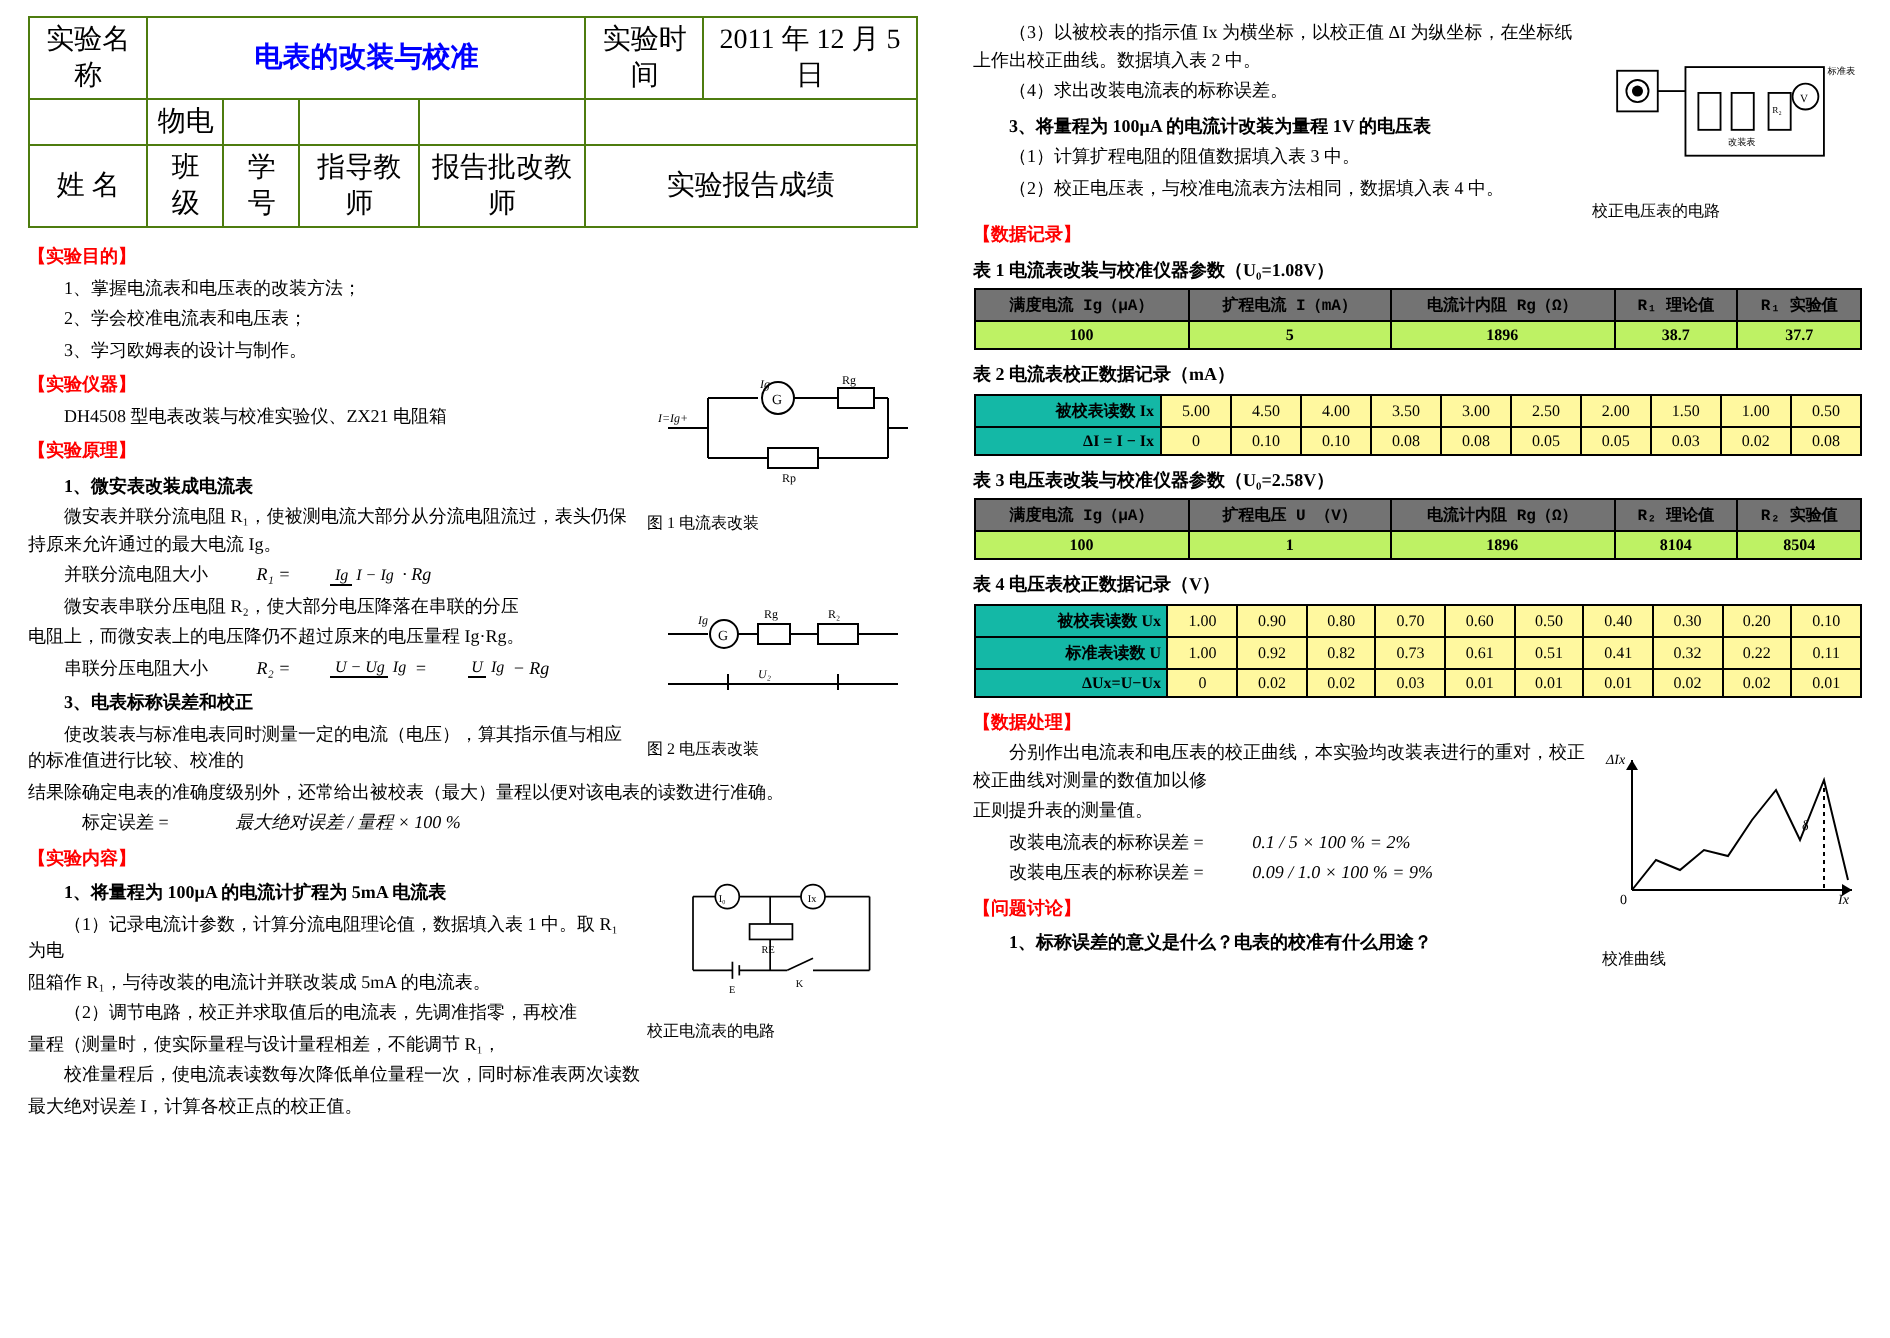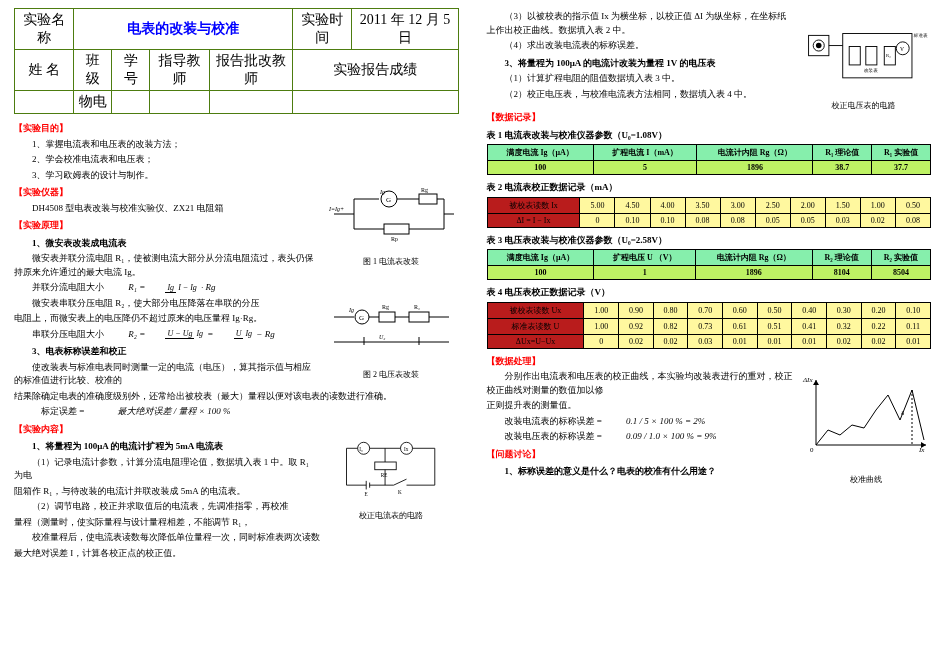"姓 名" tr { order: before "物电" -> after "物电" }
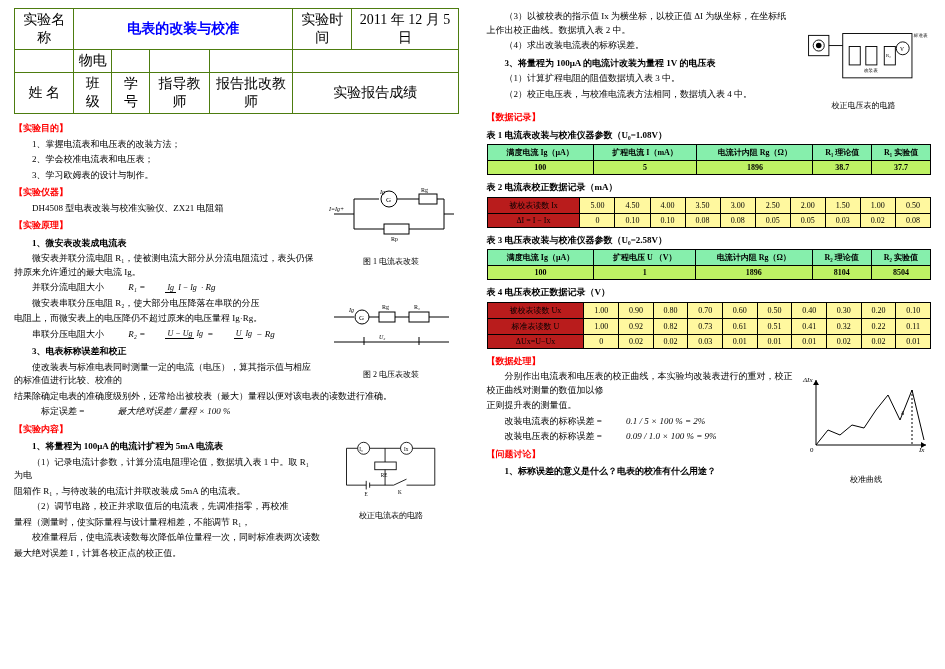"校正电压表的电路" .cap { text-align: center -> none }
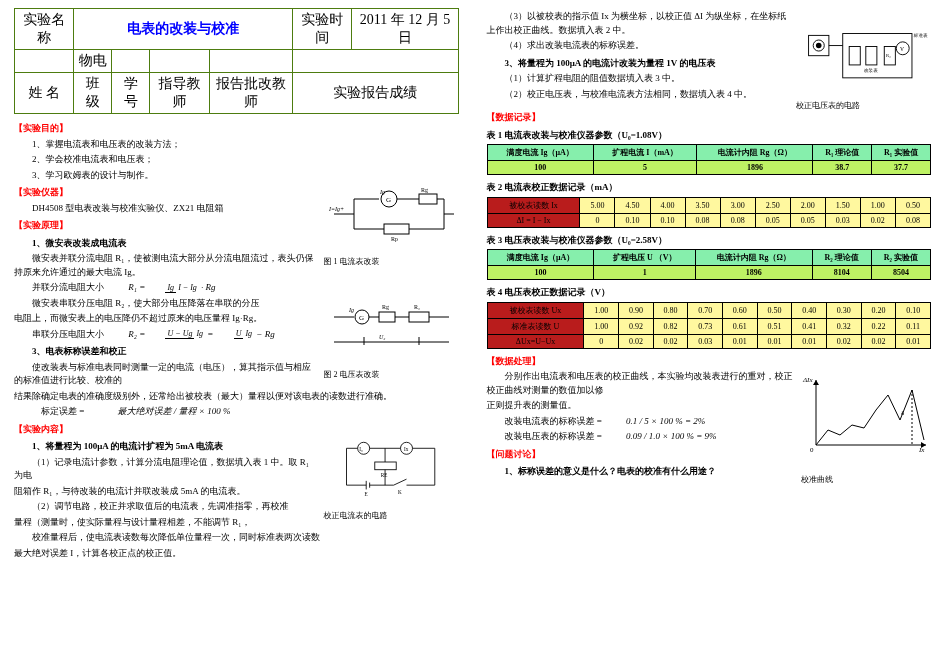"满度电流 Ig（μA）" .hdr-purple { background: #86efac -> #737373; font-family: none -> Liberation Mono, monospace }
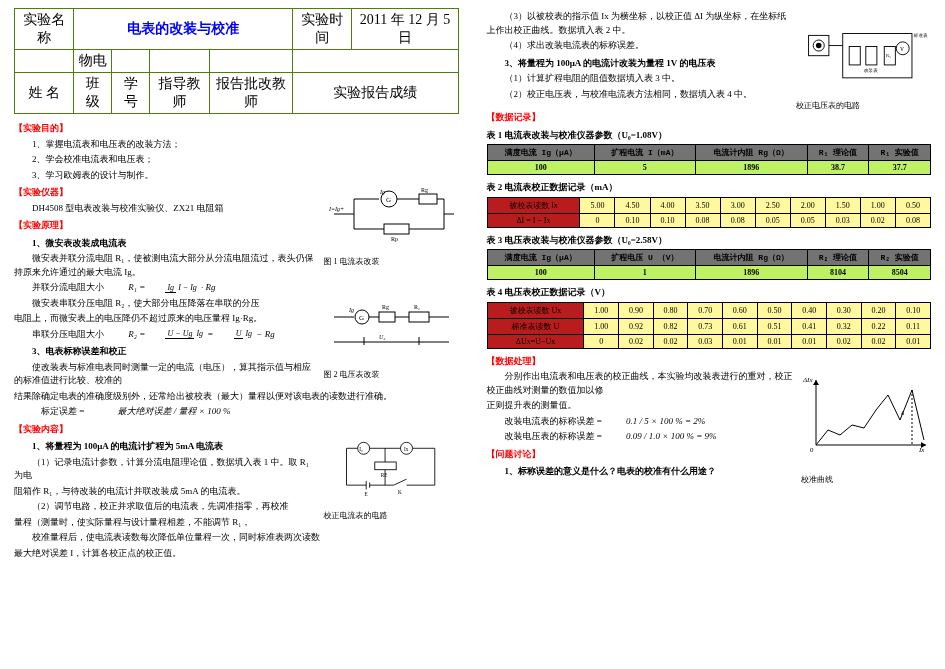"被校表读数 Ix" .row-yellow td:first-child { background: #b91c1c -> #14b8a6; font-weight: normal -> bold; text-align: none -> right }
